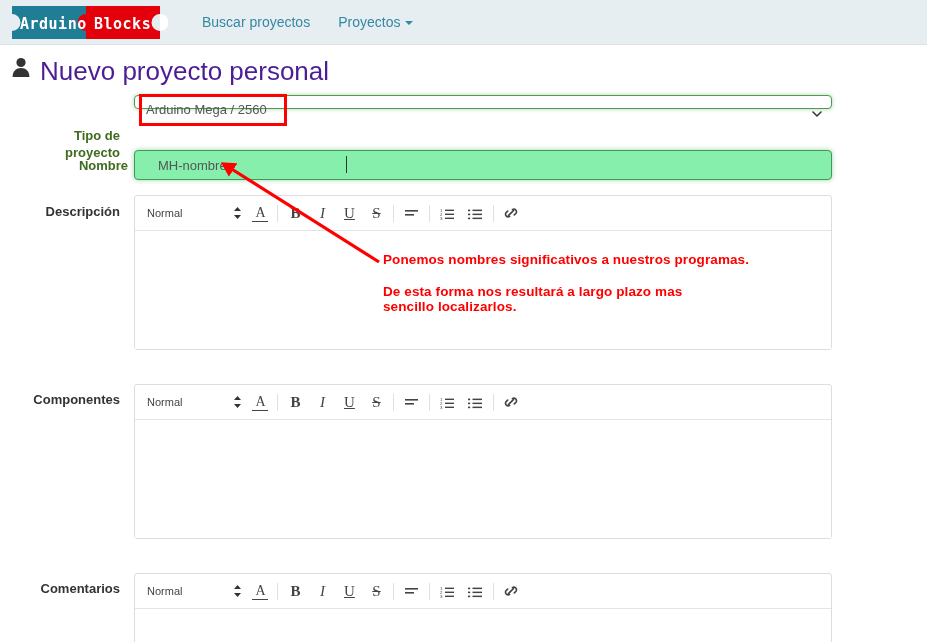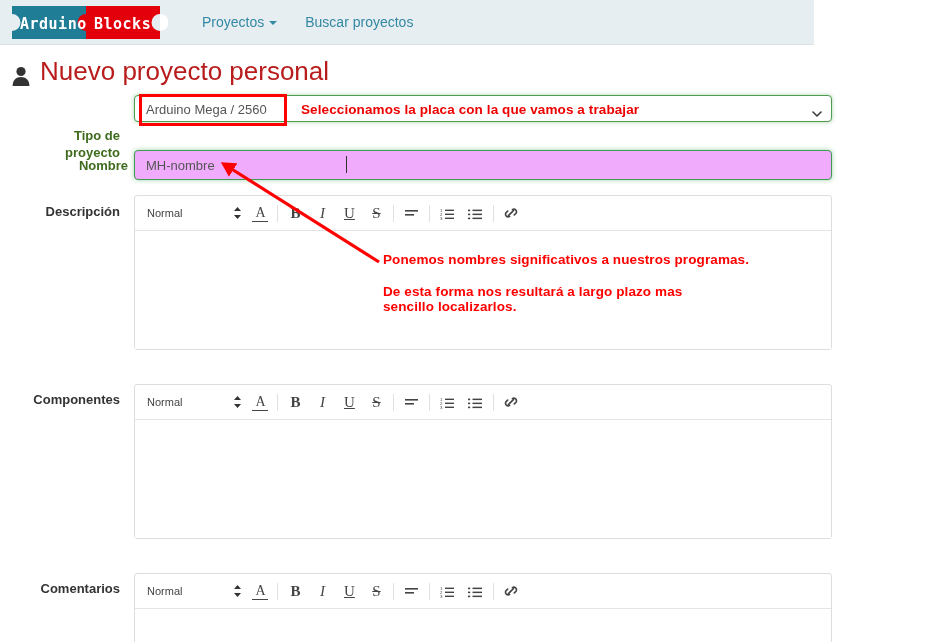"Arduino" .navbar { width: 814px -> 927px }
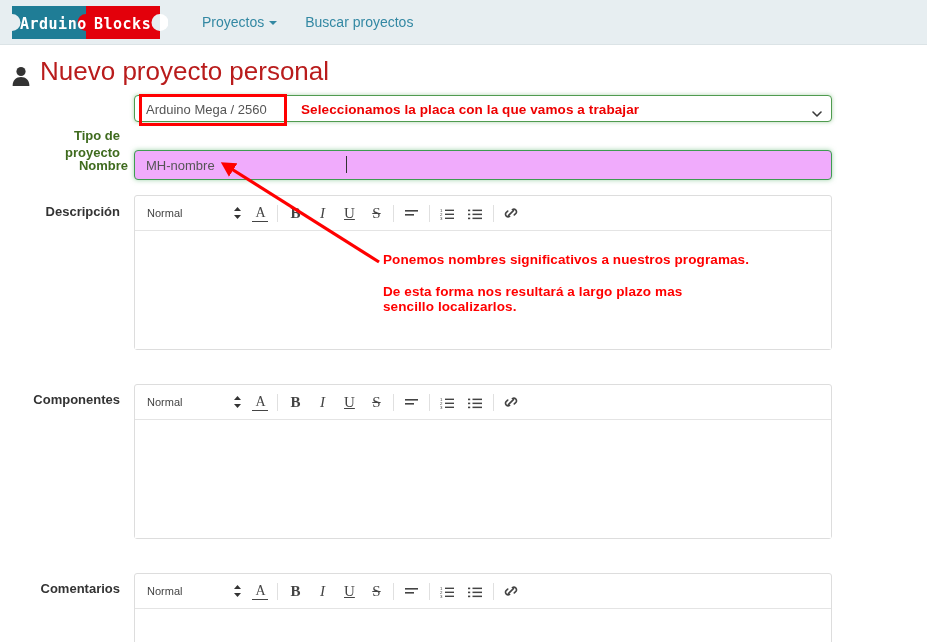"Proyectos" a.nav-link { order: before "Buscar proyectos" -> after "Buscar proyectos" }
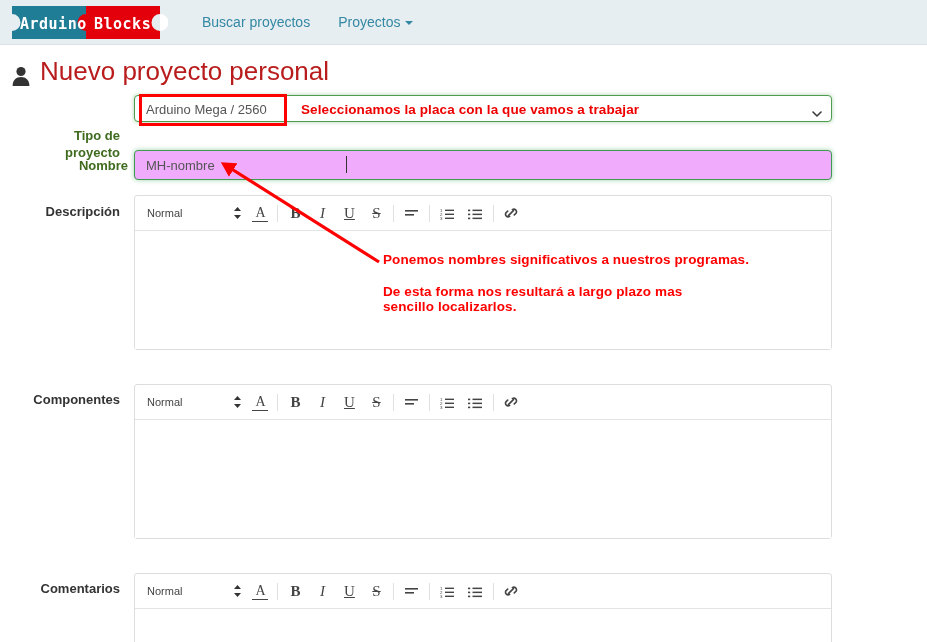"Nuevo proyecto personal" .page-title { align-items: flex-end -> flex-start; color: #b91c1c -> #4c1d95 }
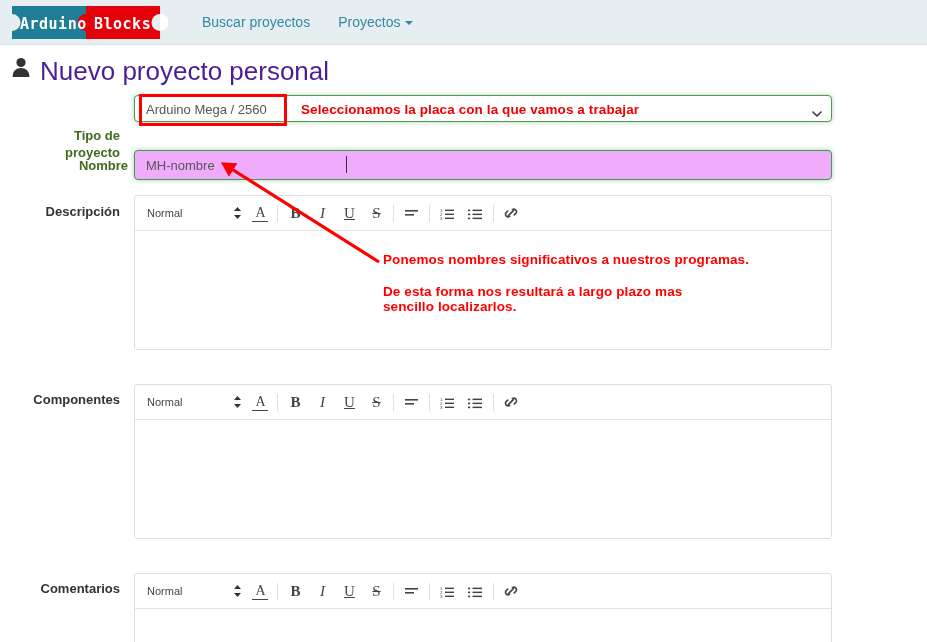"Arduino Mega / 2560" .select-wrap { height: 27px -> 14px }
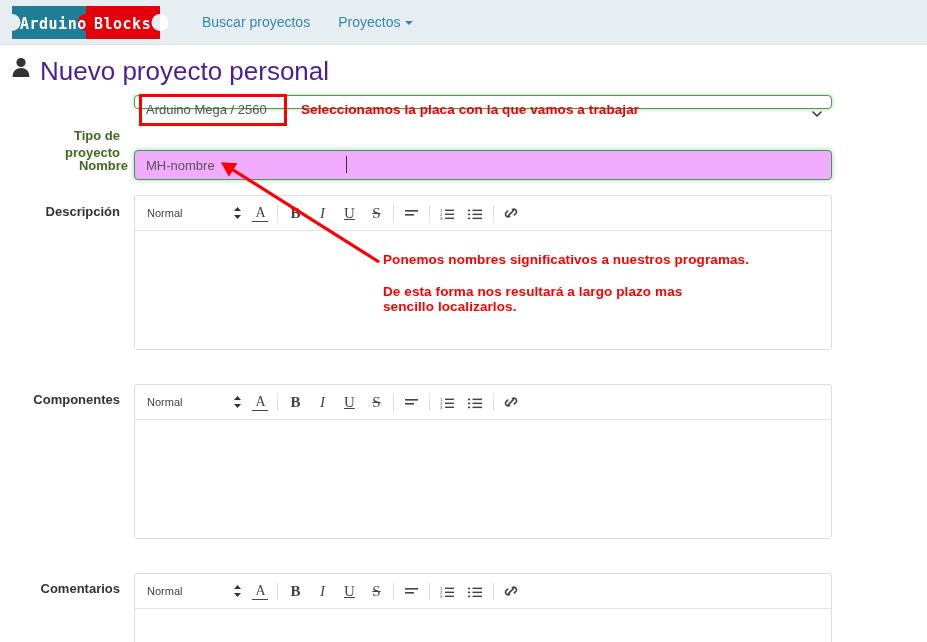"Seleccionamos la placa con la" span.select-note { html: <span>Seleccionamos la placa con la que vamos a trabajar</span> -> none }
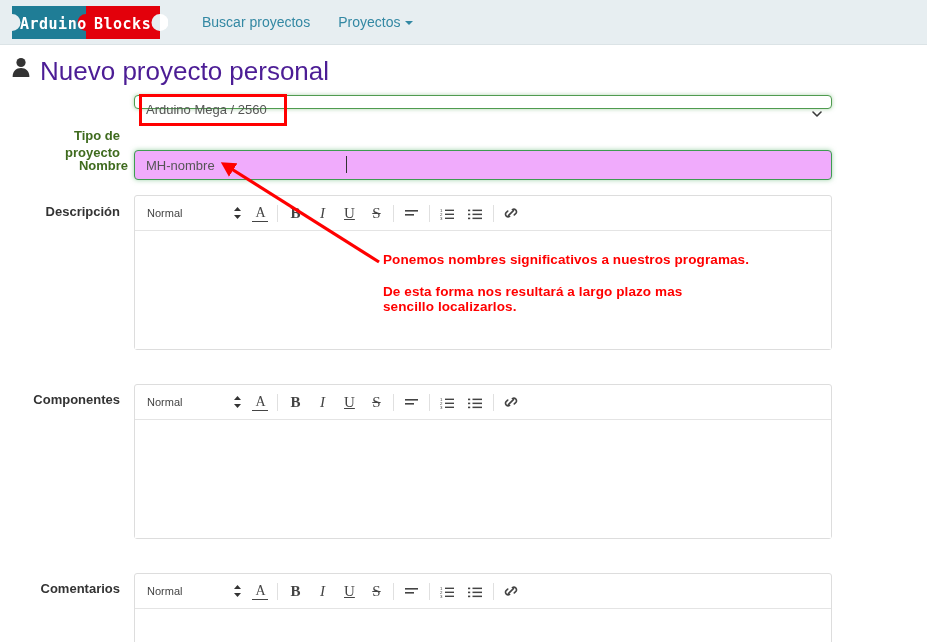"MH-nombre" .text-input { background: #f0abfc -> #86efac; padding: 0 11px -> 0 23px }
